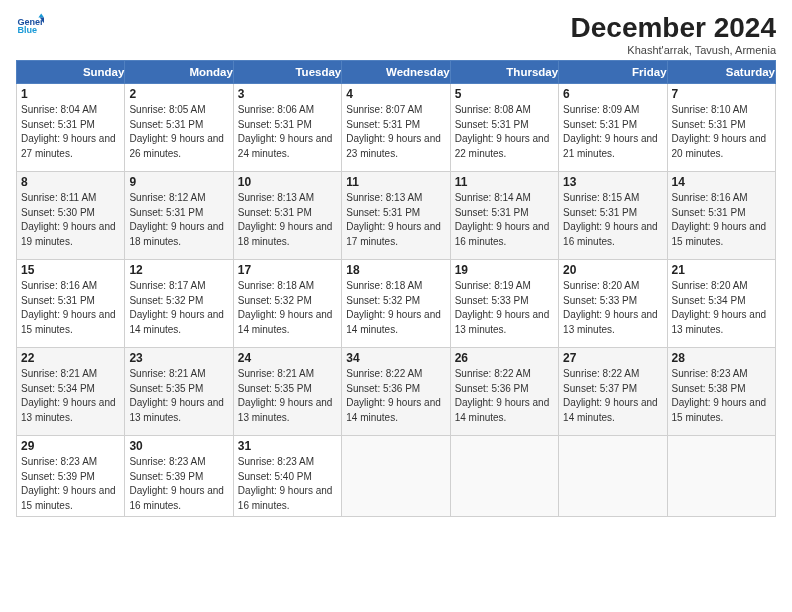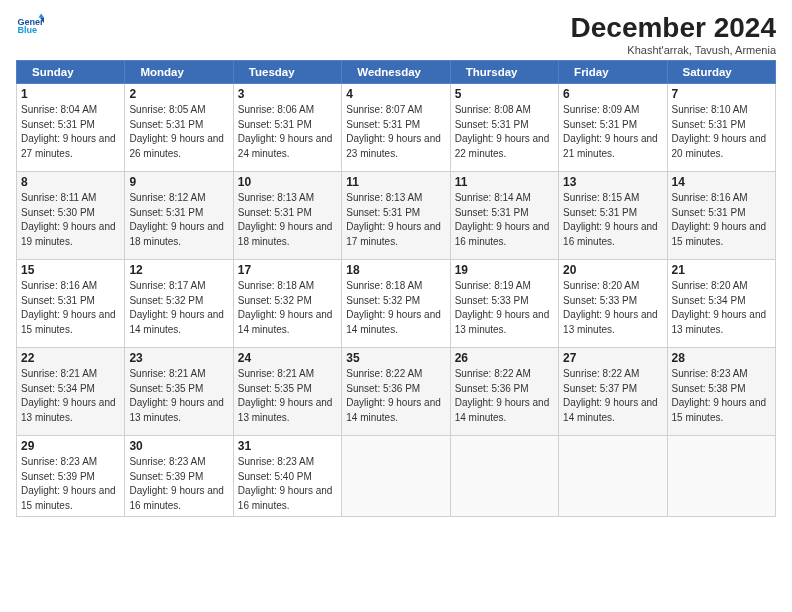"Sunday" .calendar th { padding: 5px 15px -> 5px 0; text-align: left -> right }
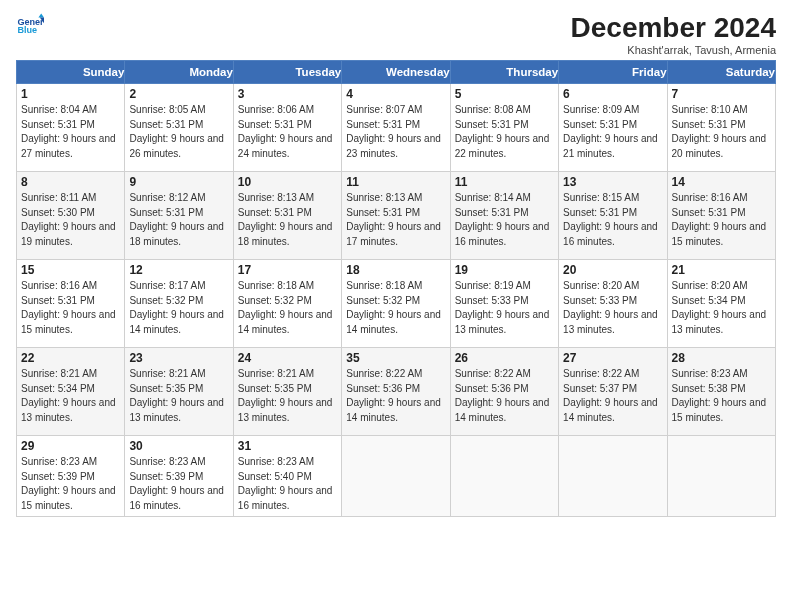"35" span.day-num { text: 35 -> 34 }
